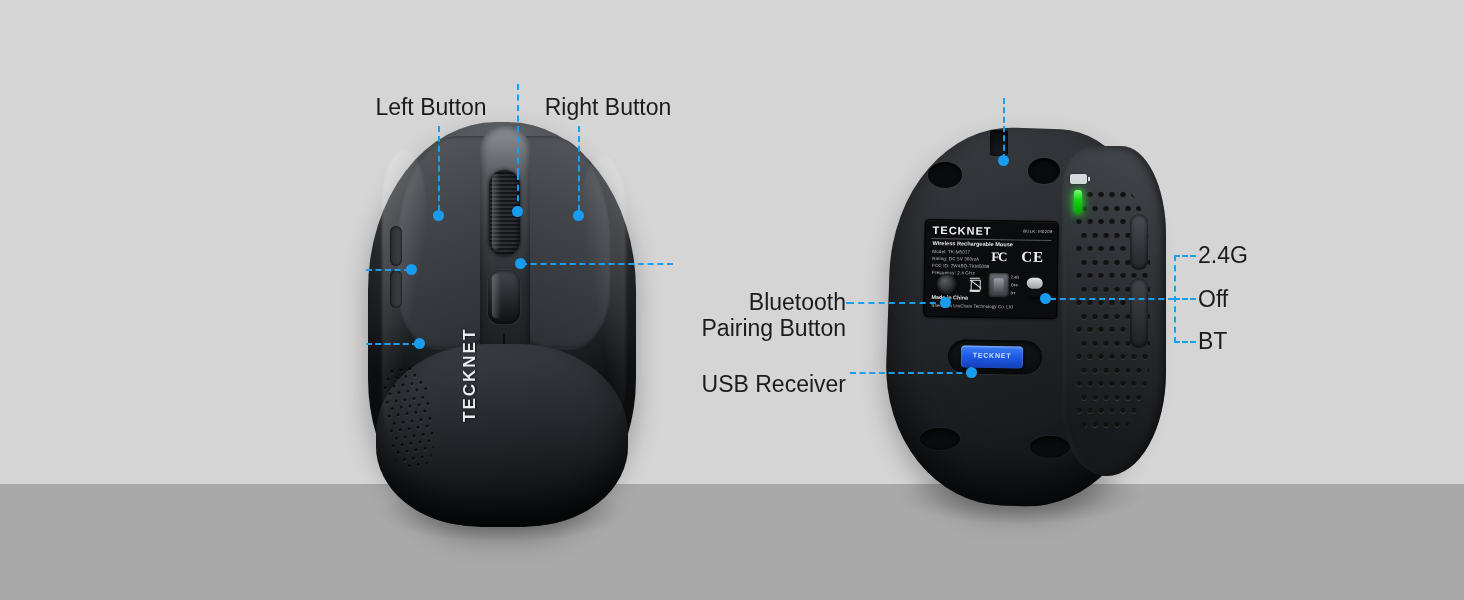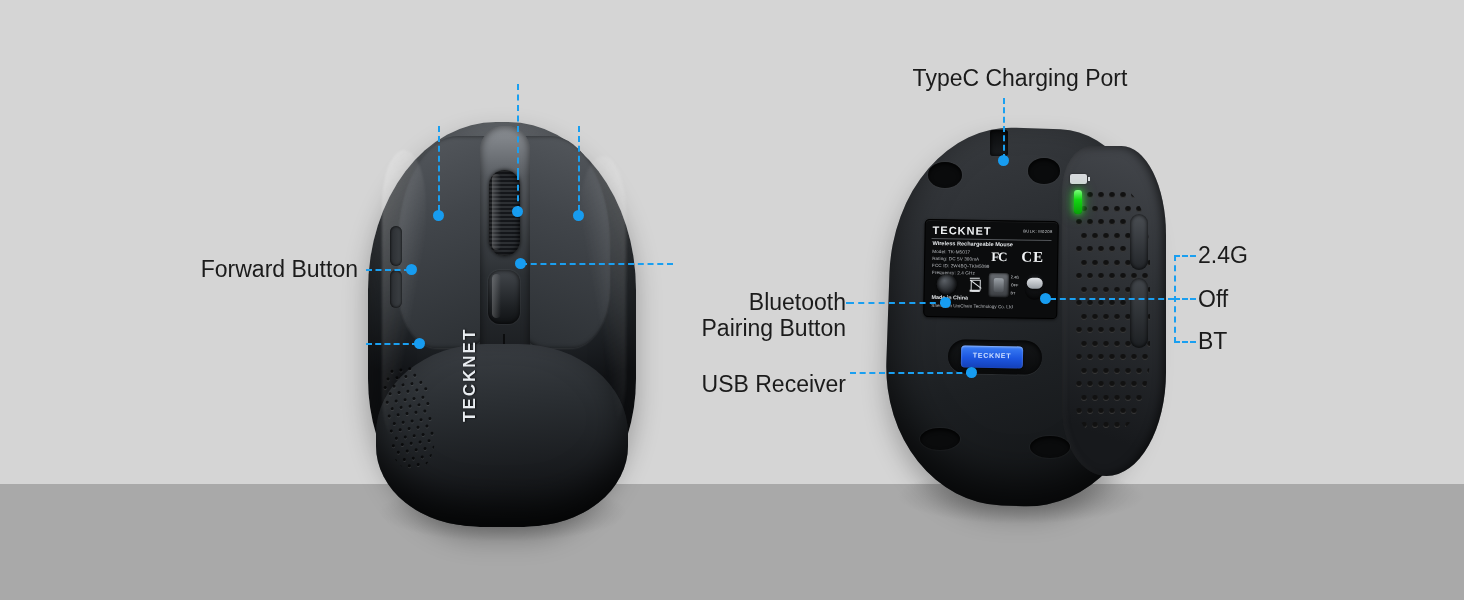"TypeC Charging Port" div.lbl { html: <div>TypeC Charging Port</div> -> none }
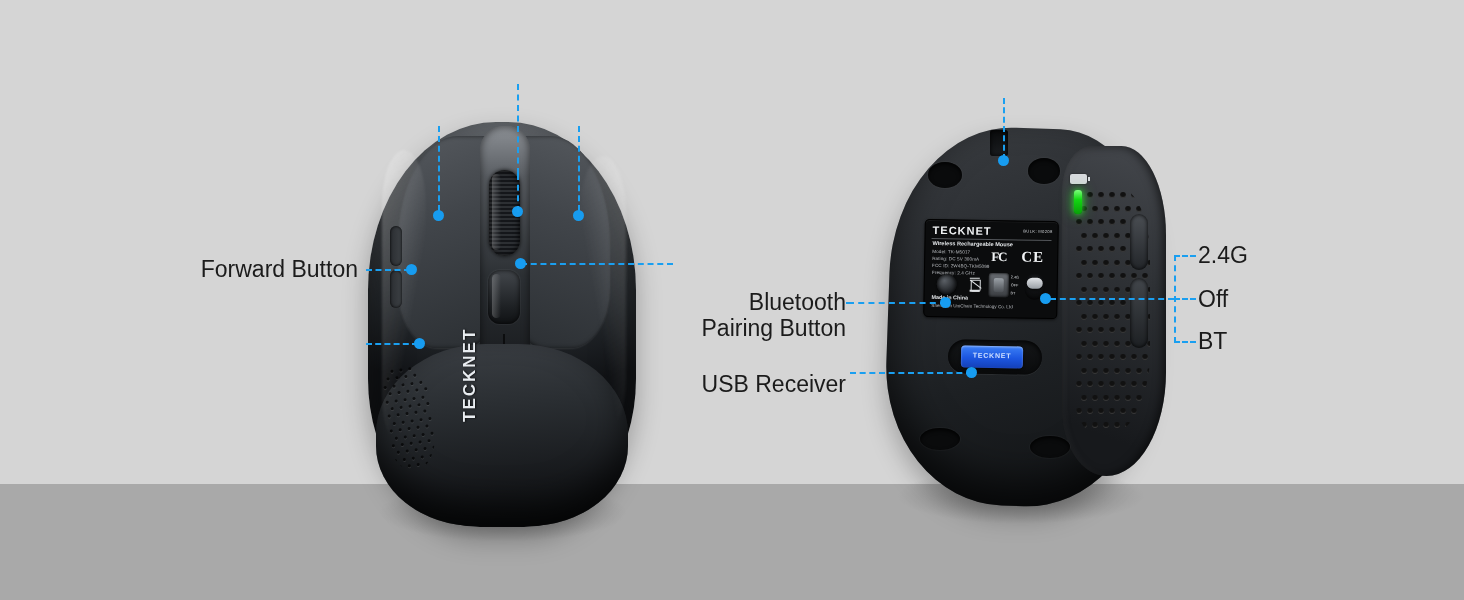"Left Button" div.lbl { html: none -> <div>Left Button</div> }
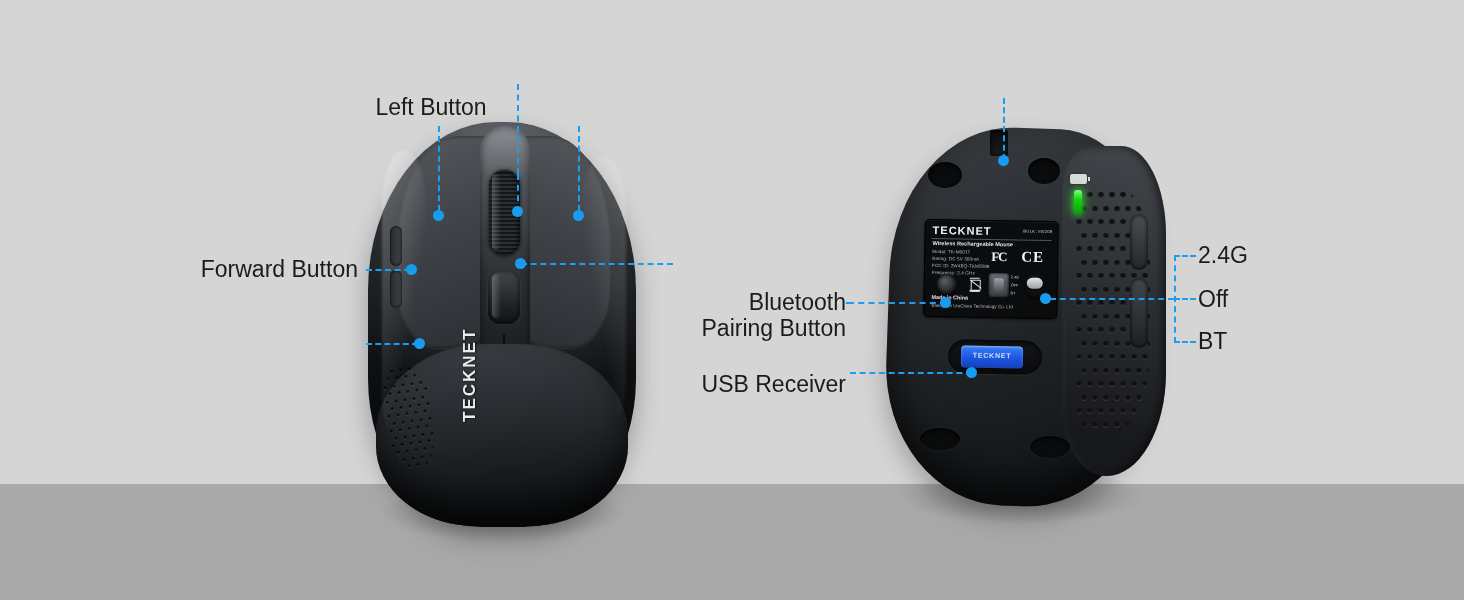"Right Button" div.lbl { html: none -> <div>Right Button</div> }
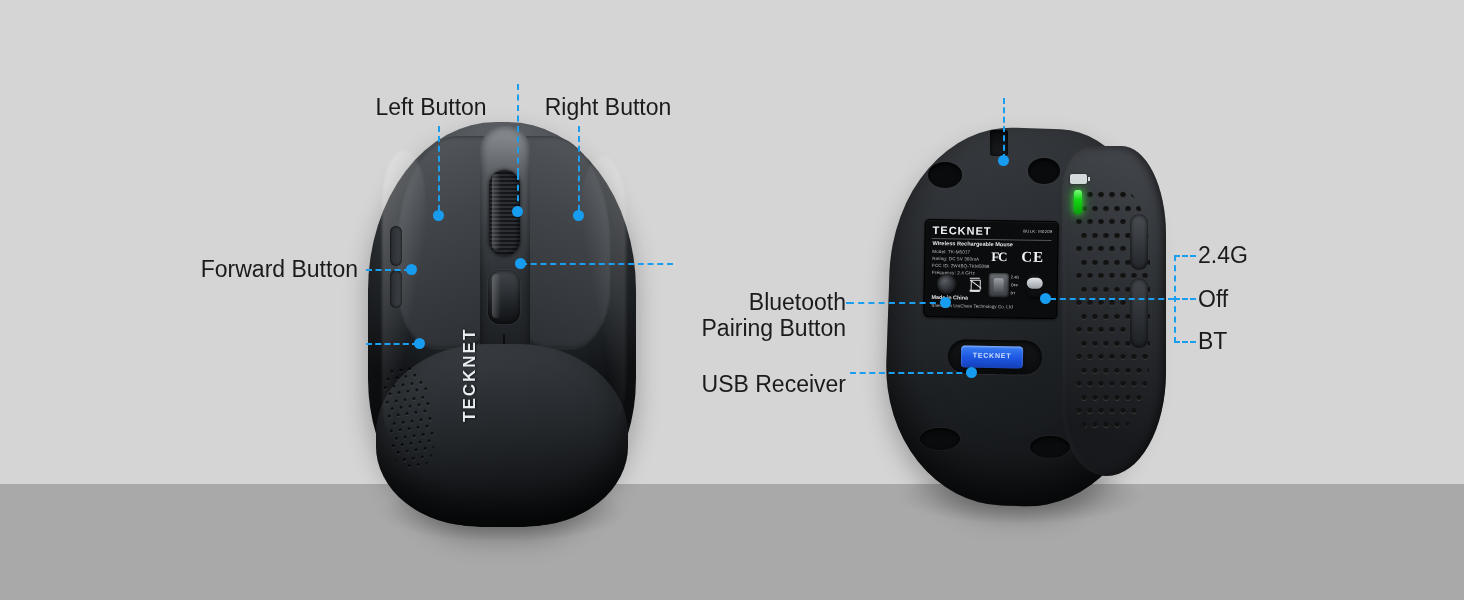"Forward Button" div.lbl { html: <div>Forward Button</div> -> none }
